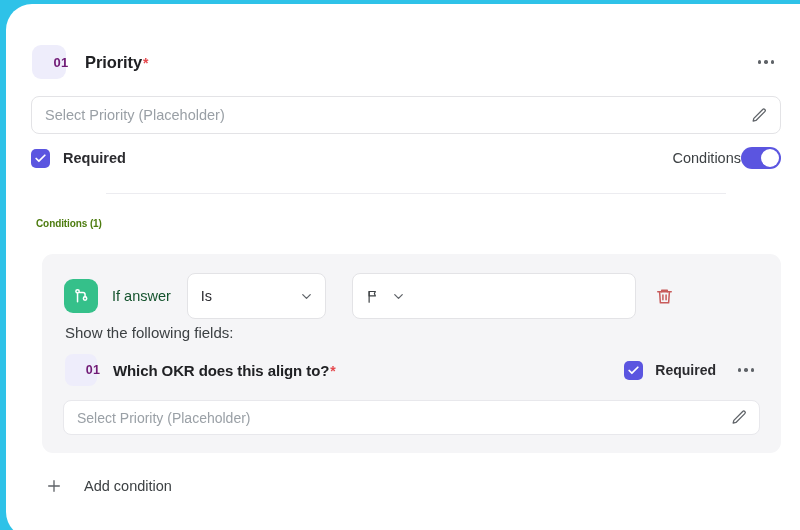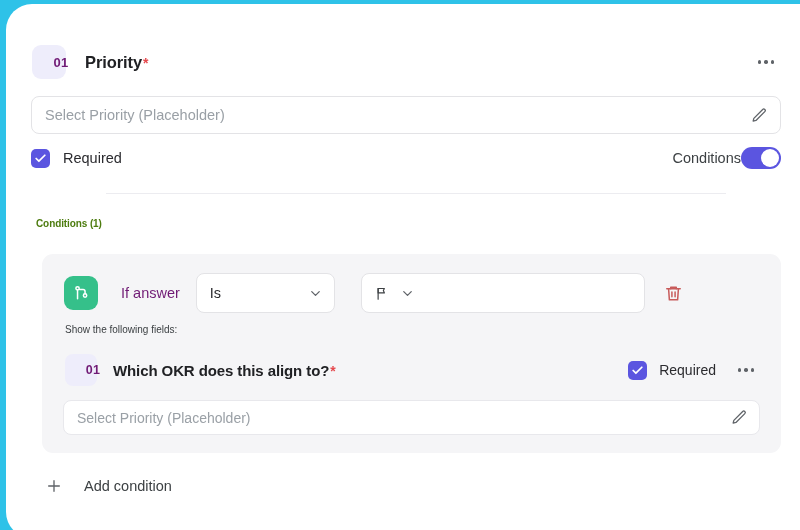"Required" .cbox-label { font-weight: none -> bold }
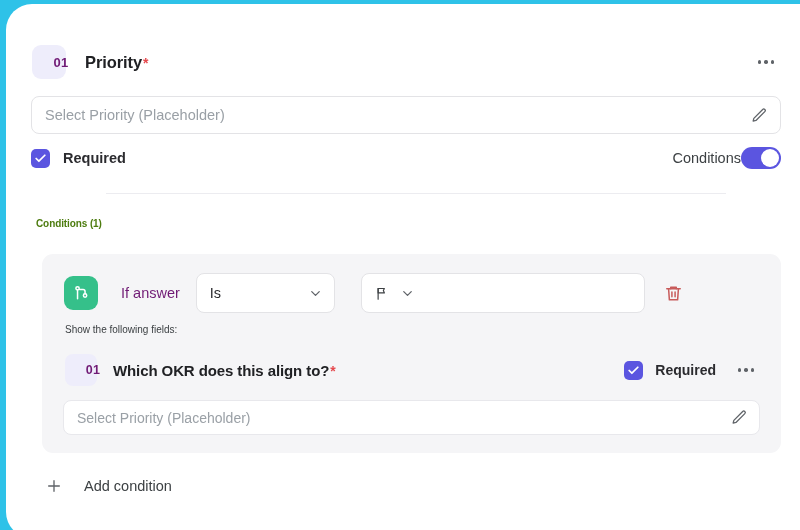"If answer" .if-answer { color: #701a75 -> #14532d; margin-left: 23px -> 14px }
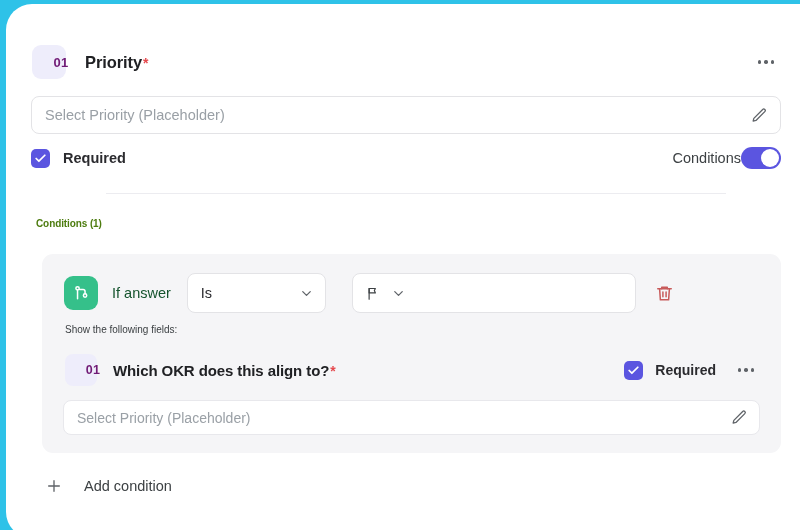"Is" .sel { height: 40px -> 46px }
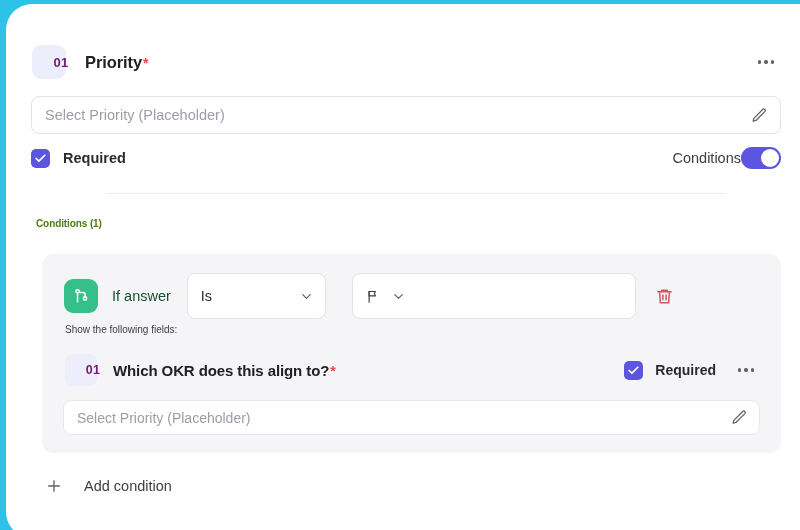"Show the following fields:" .show-fields { font-size: 10px -> 15px }
